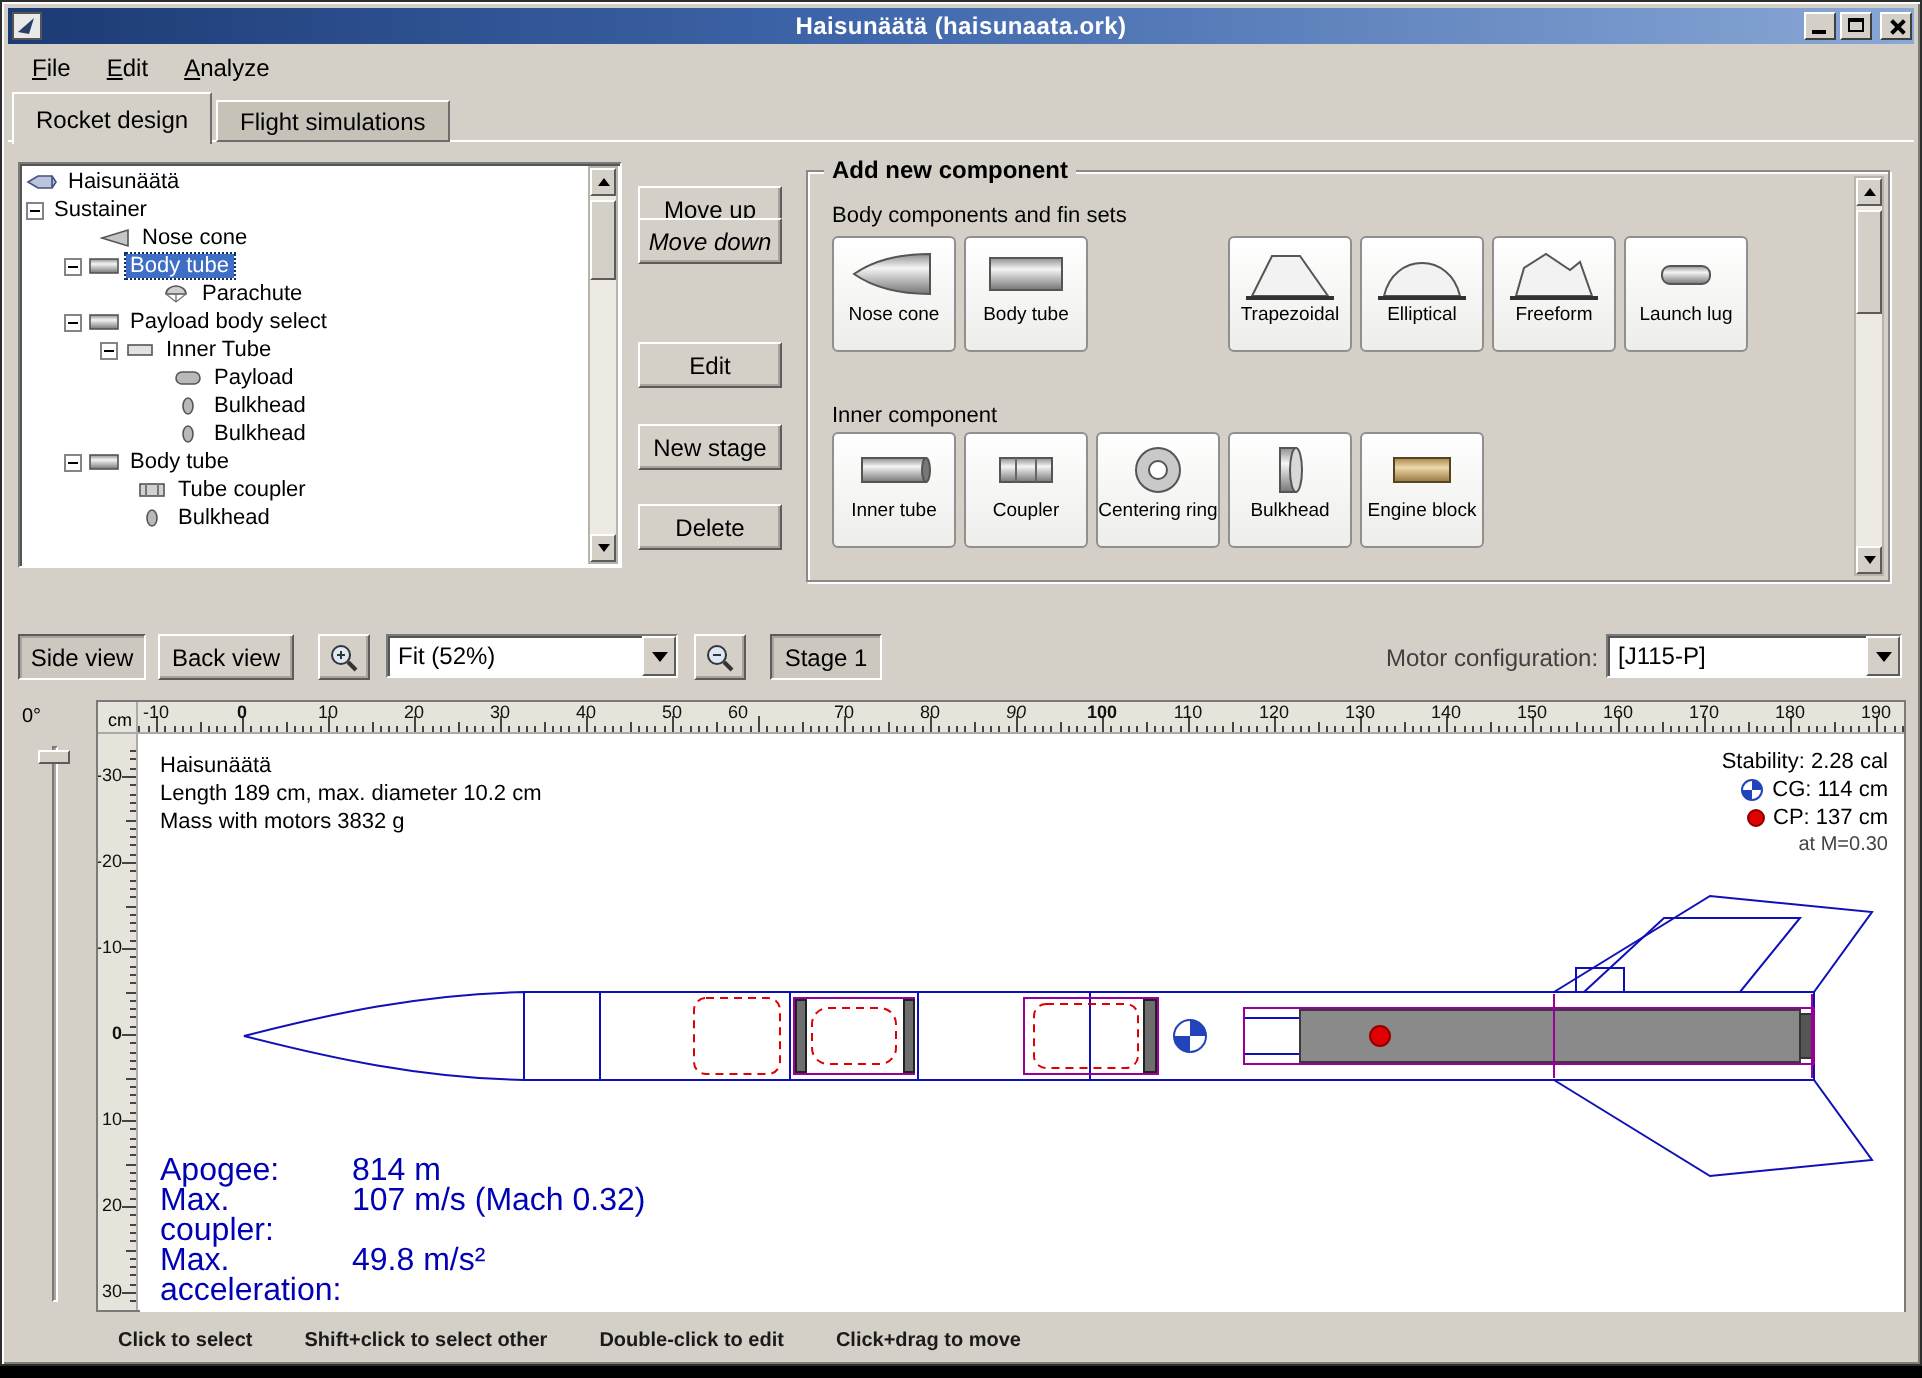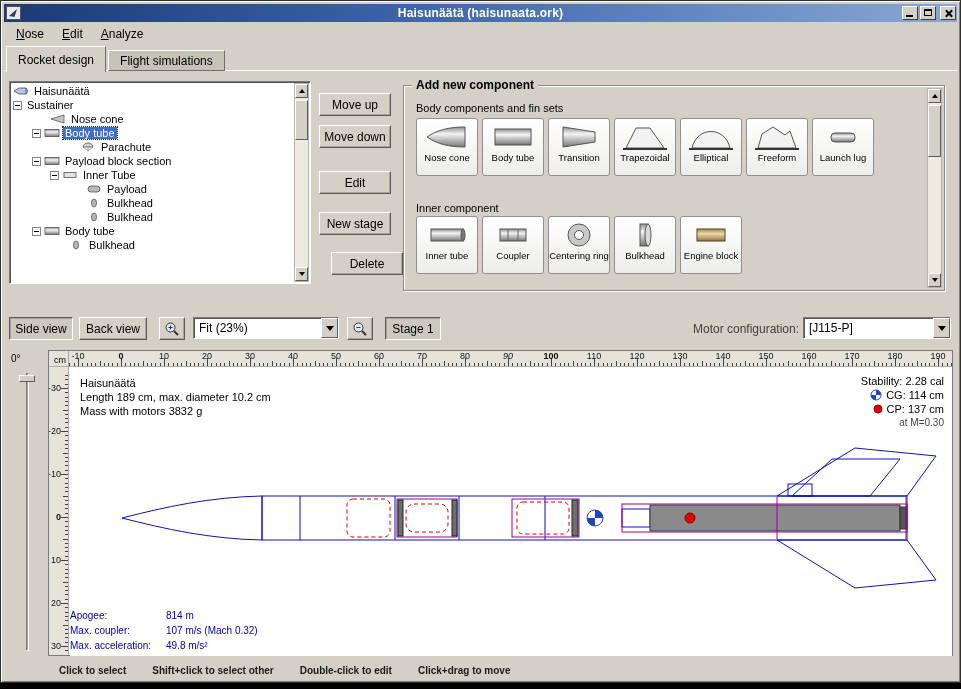"Nose" span.menu-item { text: Nose -> File }
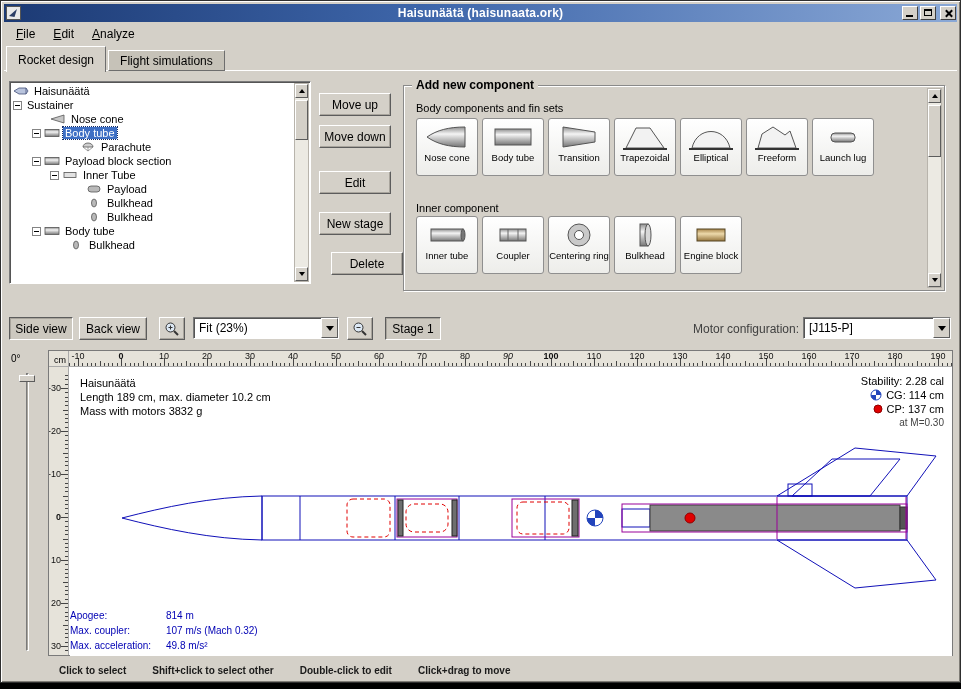"Move down" div.btn { font-style: none -> italic; top: 124px -> 108px }
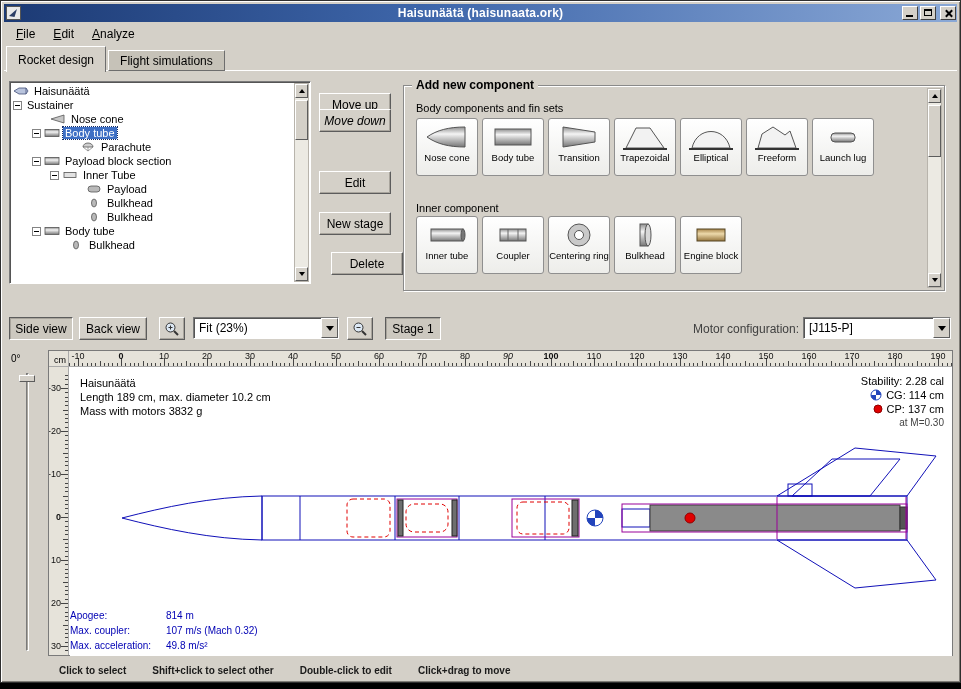"Payload block section" span.tlab { text: block section -> body select }
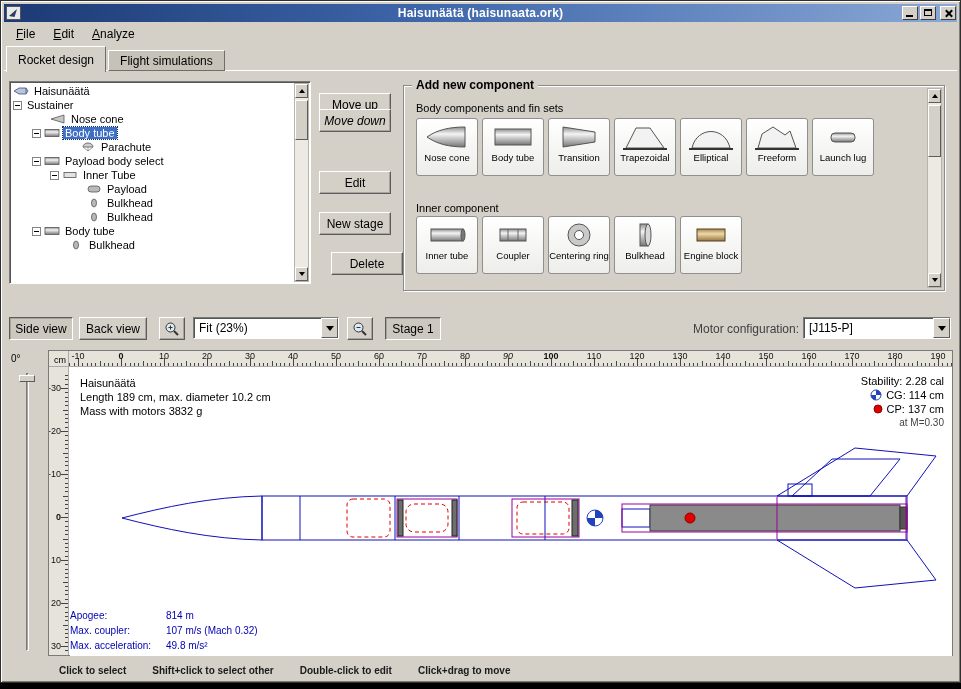"Transition" div.cbtn { html: <div> <svg> <path></path> </svg> <span>Transition</span> </div> -> none }
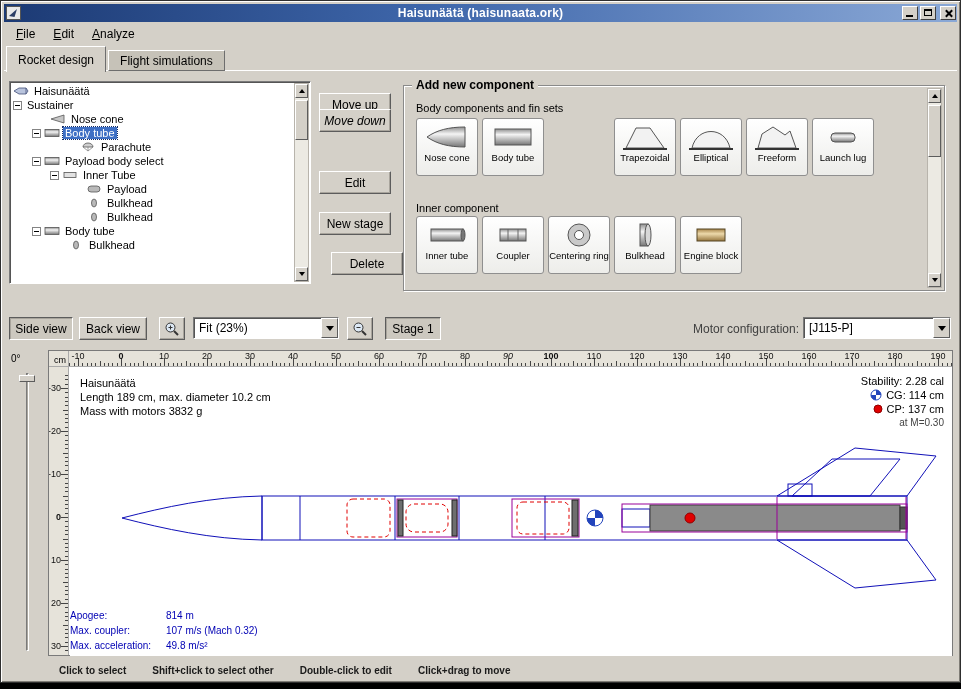"Tube coupler" div.trow { html: none -> <div> <svg> <rect></rect> <line></line> <line></line> </svg> <span>Tube coupler</span> </div> }
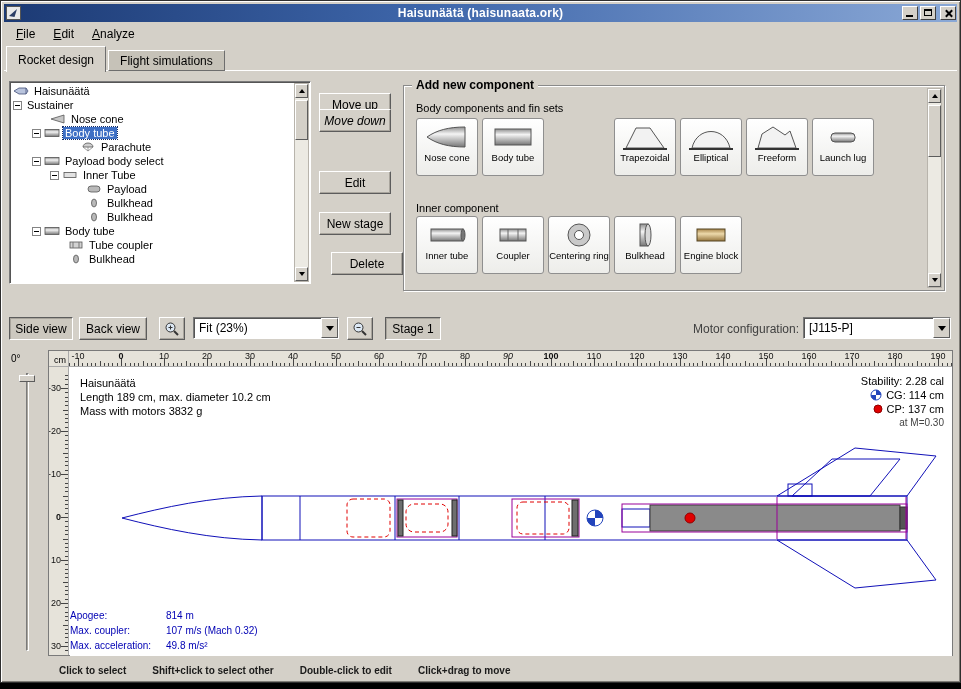"Delete" div.btn { margin-left: 12px -> none }
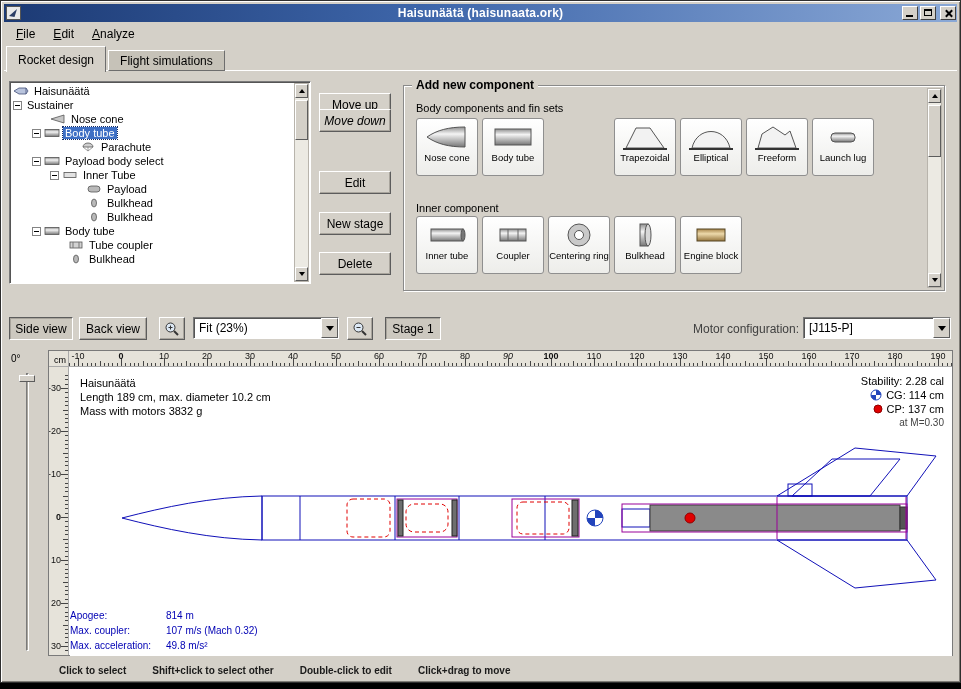"Fit (23%)" span.combo-text { text: 23% -> 52% }
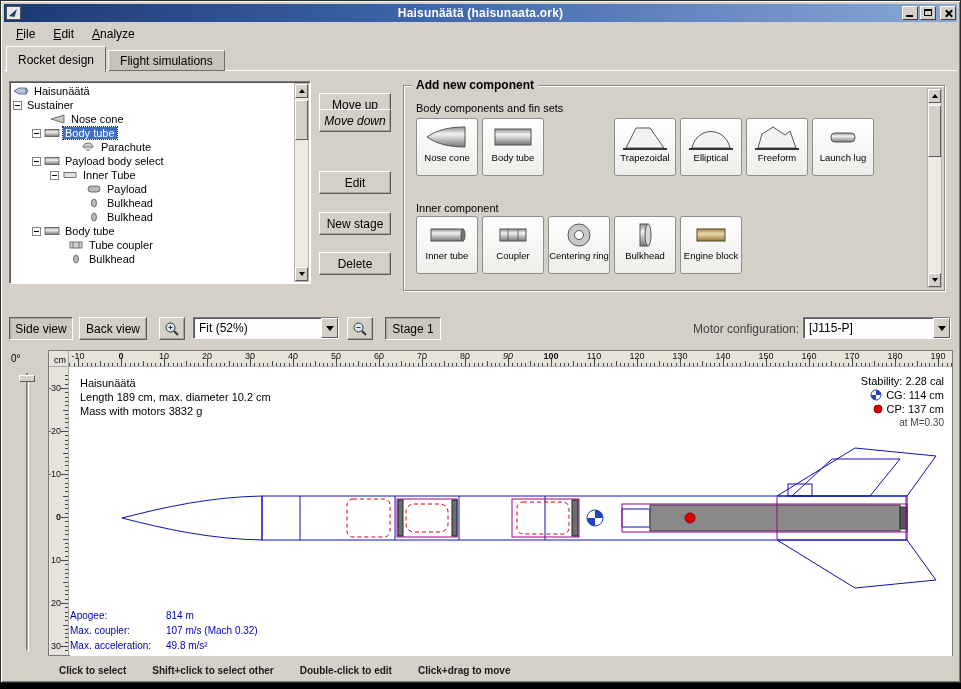"60" span.rlh { left: 310px -> 300px }
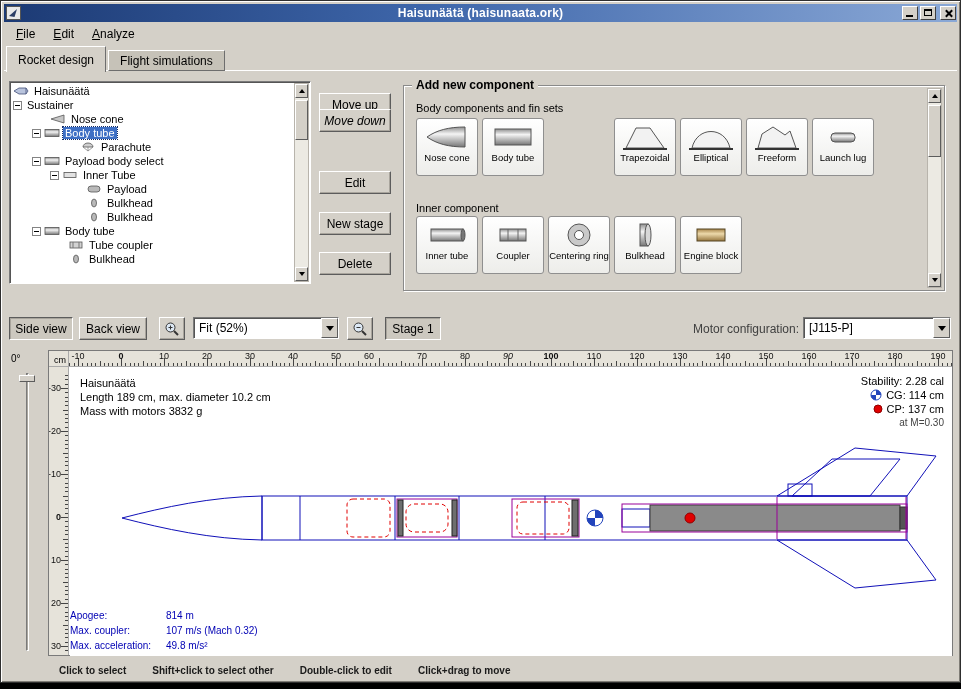"Apogee:" .flight { font-size: 10px -> 16px; left: 0 -> 10px }
